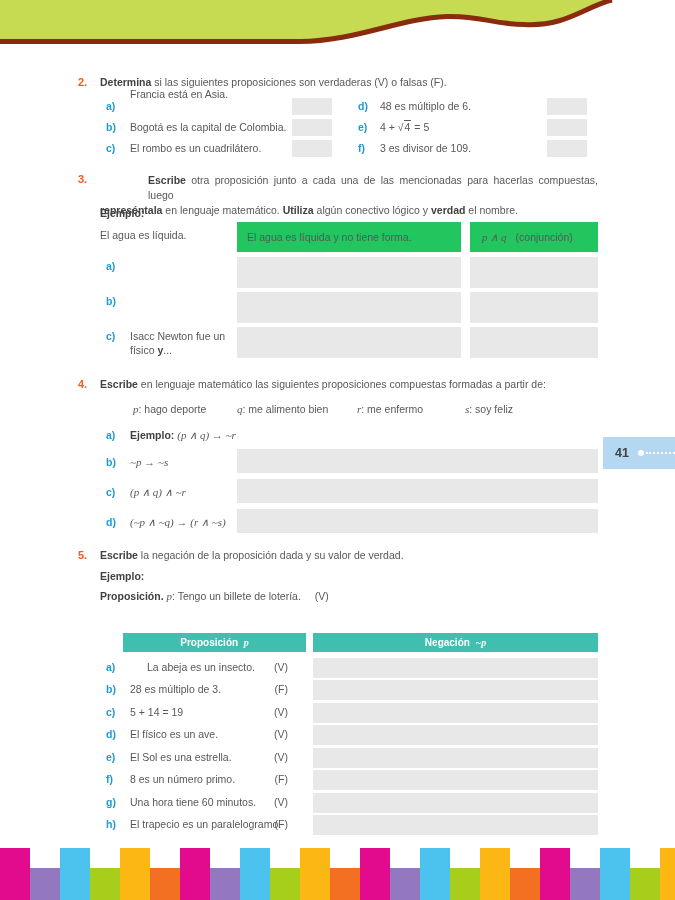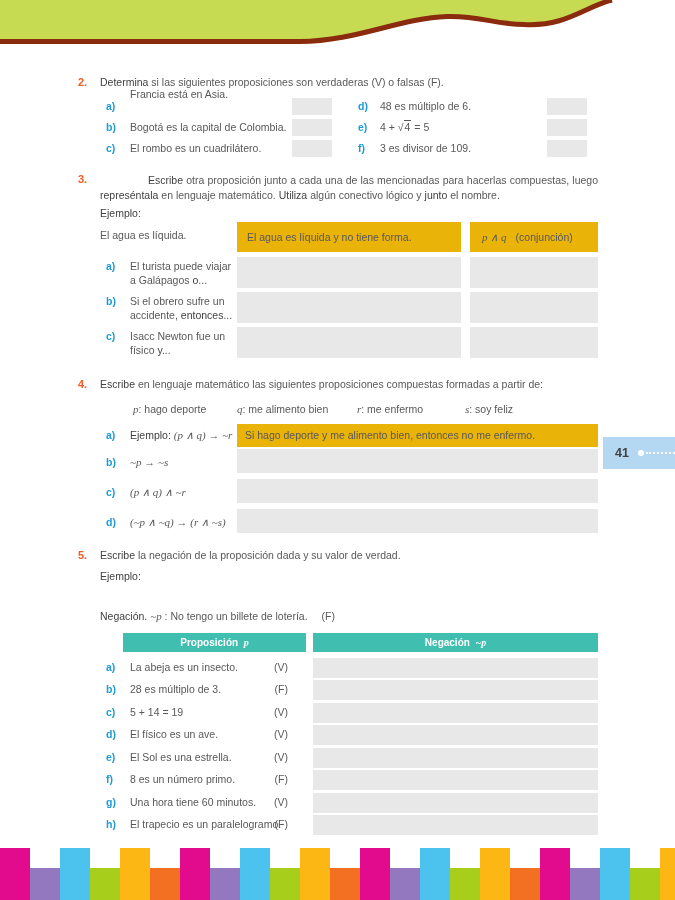"Determina" .b { font-weight: normal -> bold }
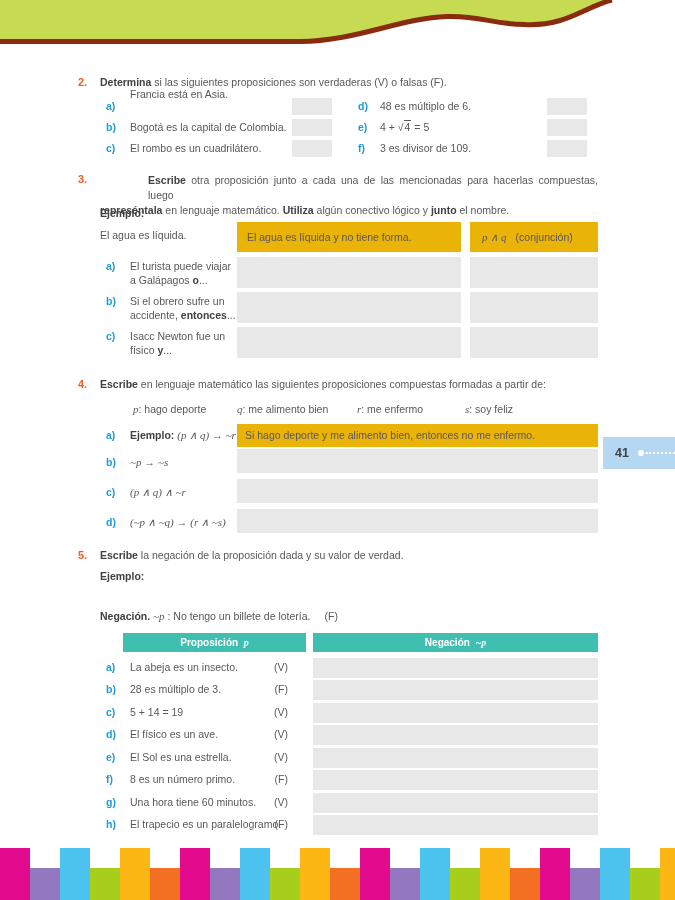"junto" span.b { text: junto -> verdad }
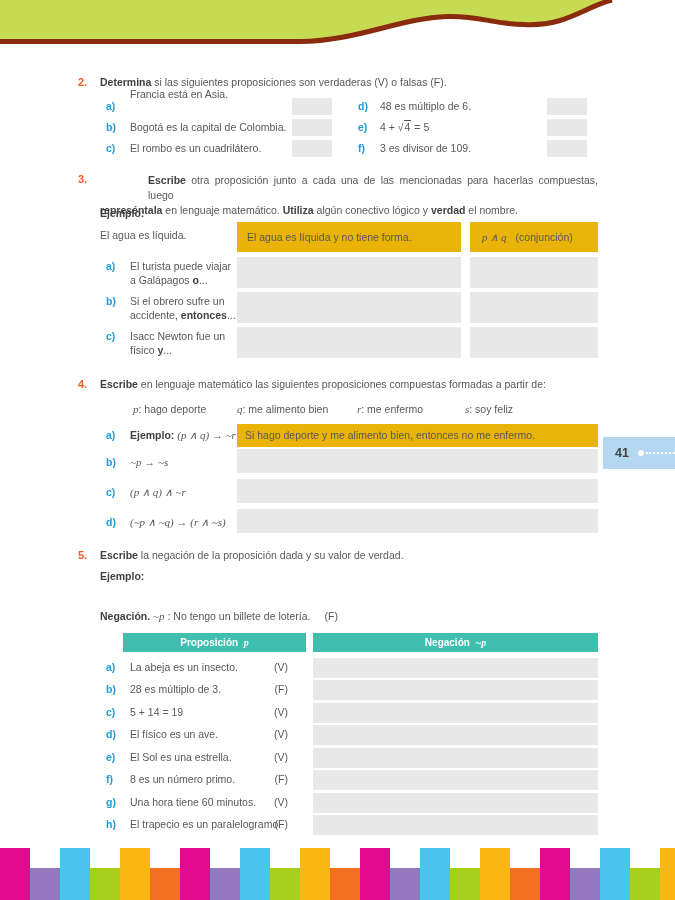"El agua es líquida y" .mint { background: #eab308 -> #22c55e }
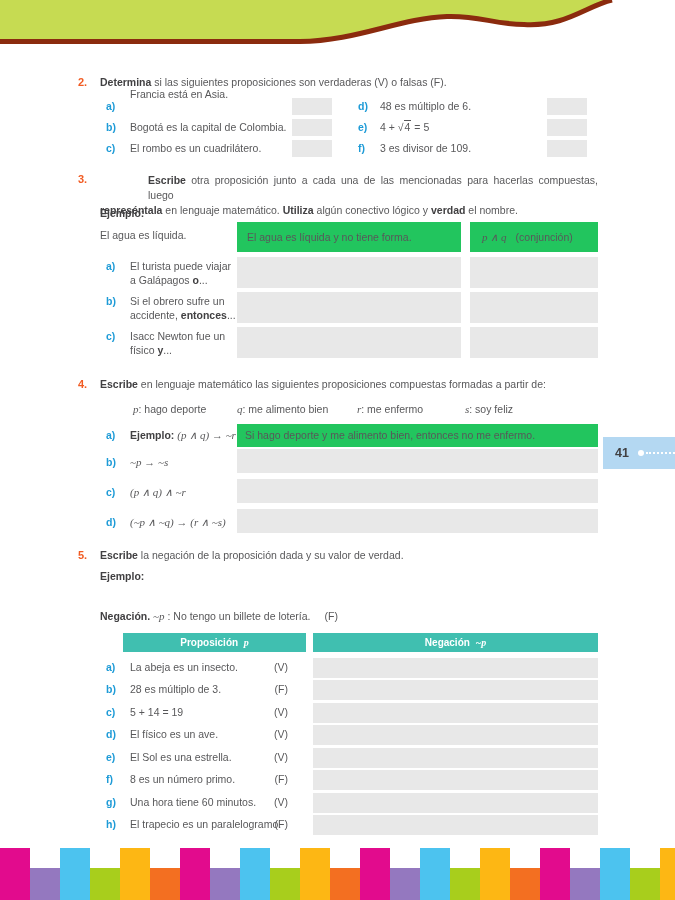"El turista puede viajar" div.txt { html: <div> <span>El turista puede viajar</span> <span><span>a Galápagos </span><span>o</span><span>...</span></span> </div> -> none }
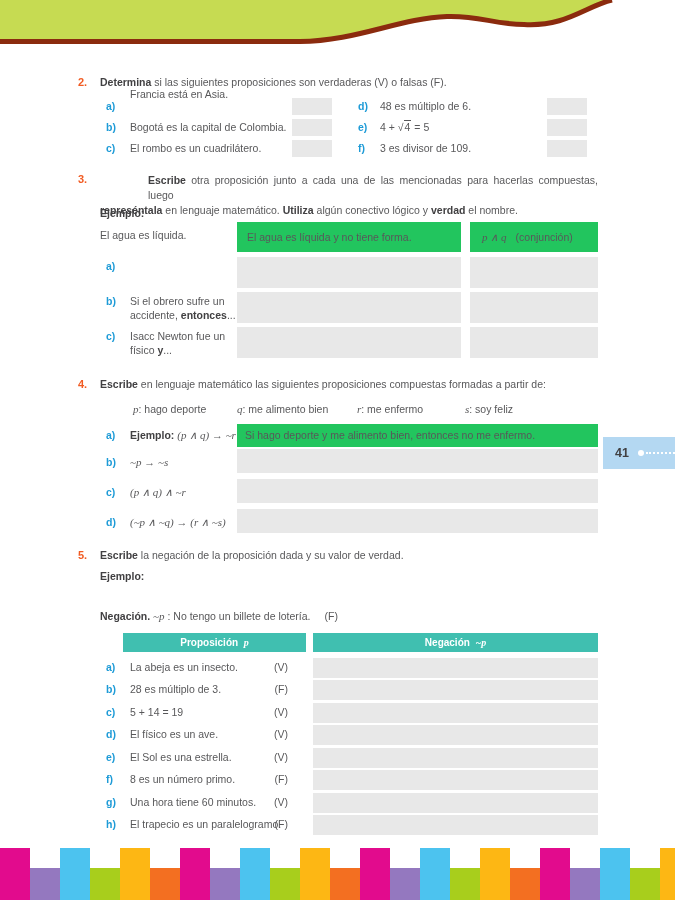"Si el obrero sufre un" div.txt { html: <div> <span>Si el obrero sufre un</span> <span><span>accidente, </span><span>entonces</span><span>...</span></span> </div> -> none }
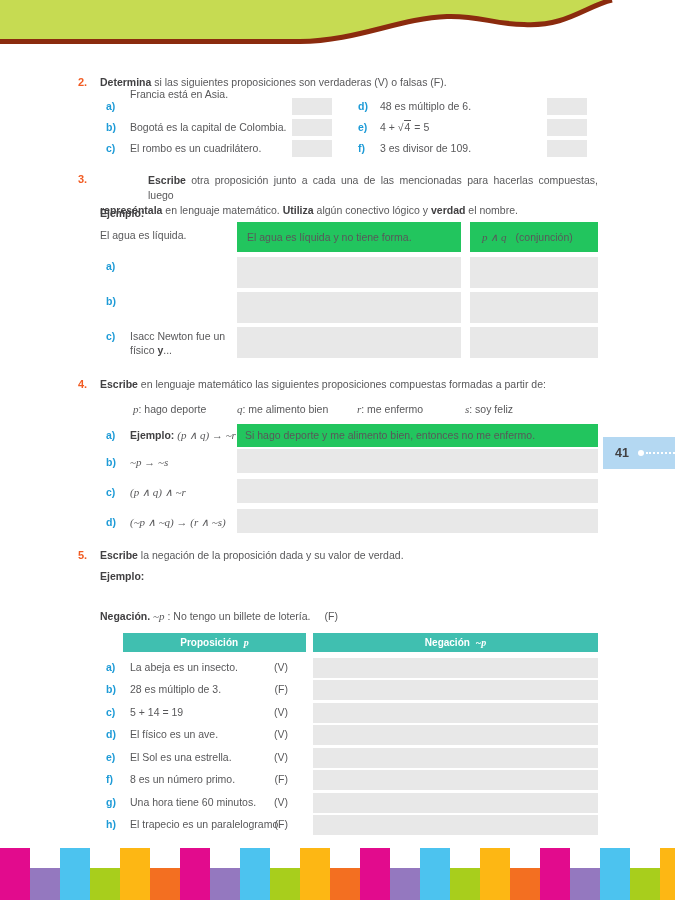"Si hago deporte y me" div.mint { html: <div>Si hago deporte y me alimento bien, entonces no me enfermo.</div> -> none }
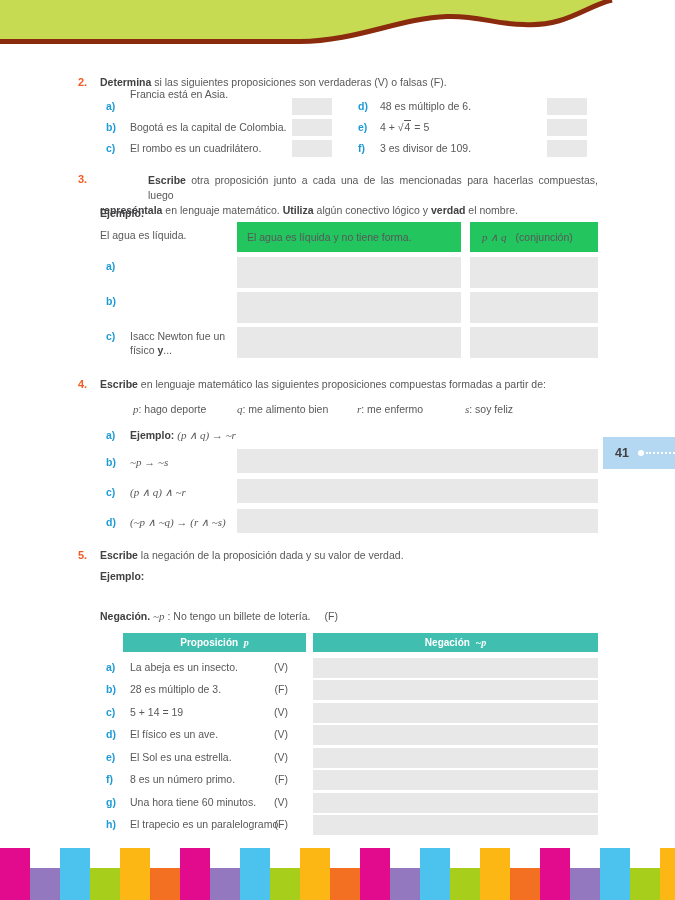"Proposición. p: Tengo un billete" div.txt { html: none -> <div><span>Proposición.</span> <span>p</span><span>: Tengo un billete de lotería.</span><span>(V)</span></div> }
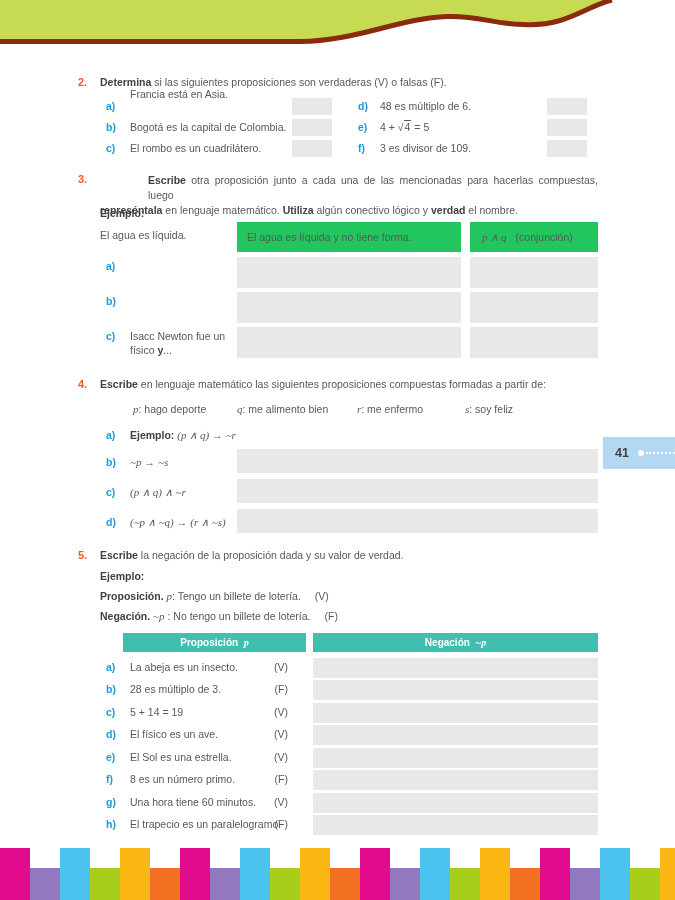"Negación. ~p : No tengo" div.txt { html: <div><span>Negación.</span> <span>~p</span><span> : No tengo un billete de lotería.</span><span>(F)</span></div> -> none }
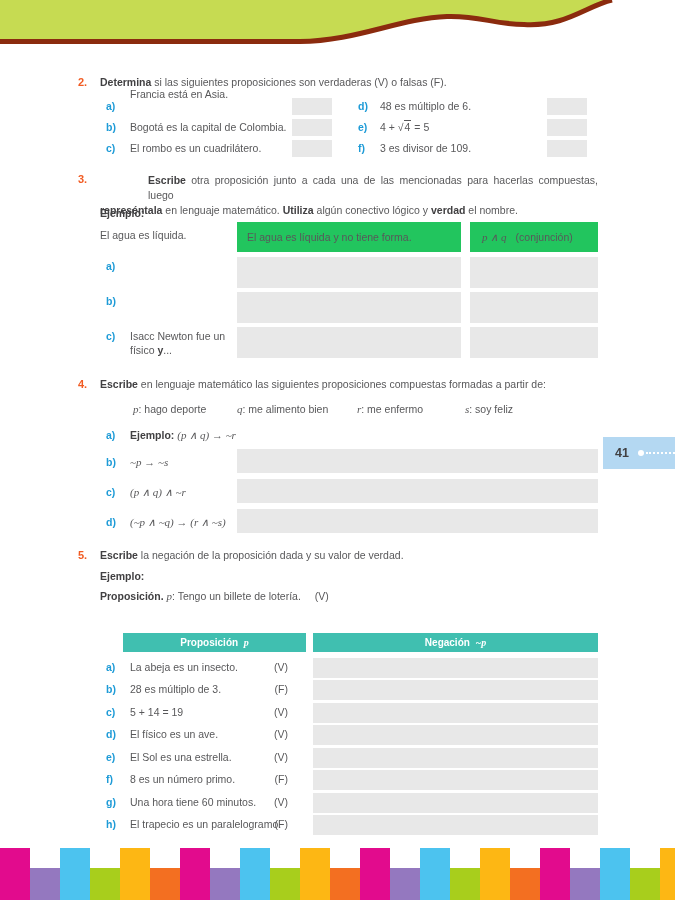"La abeja es un insecto." div.txt { left: 130px -> 147px }
